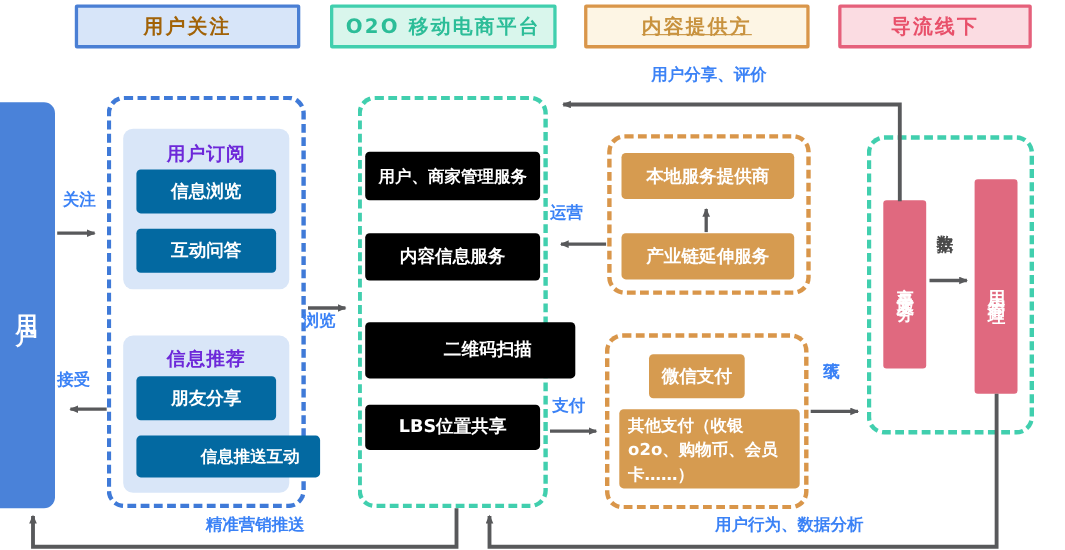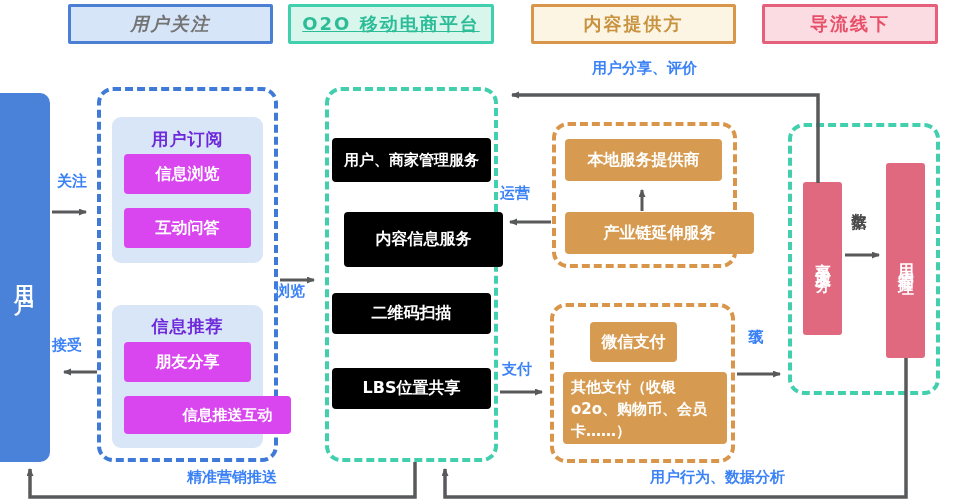"用户关注" .hdr-blue { color: #737373 -> #a16207; font-style: italic -> none }
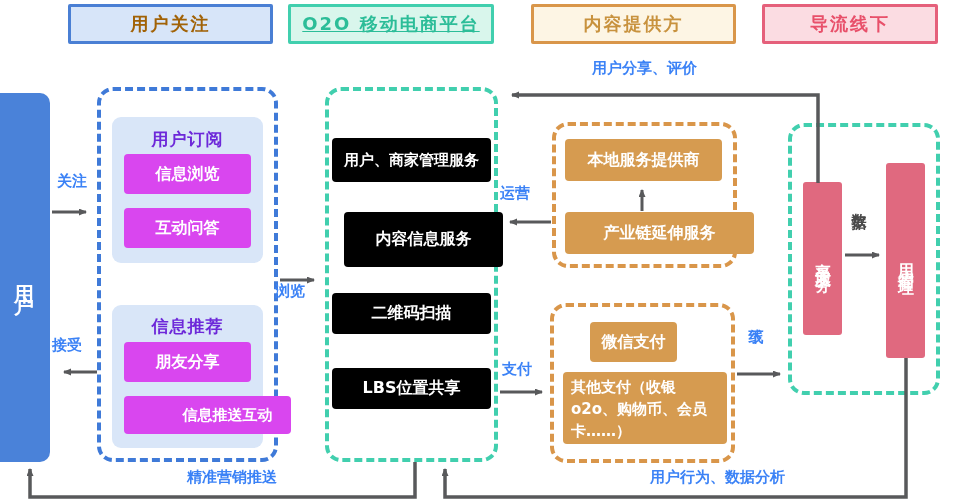"O2O 移动电商平台" div.hdr { left: 288px -> 300px; text-decoration: underline -> none }
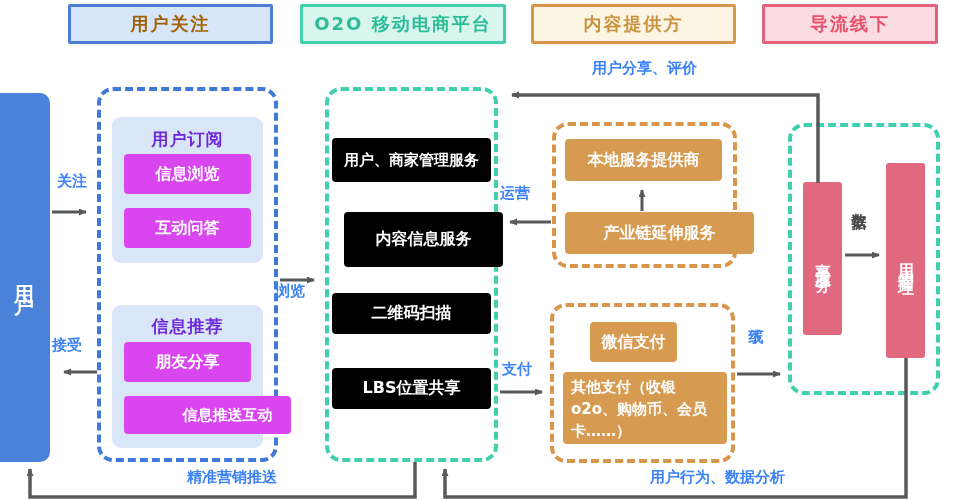"内容提供方" .hdr-orange { text-decoration: none -> underline }
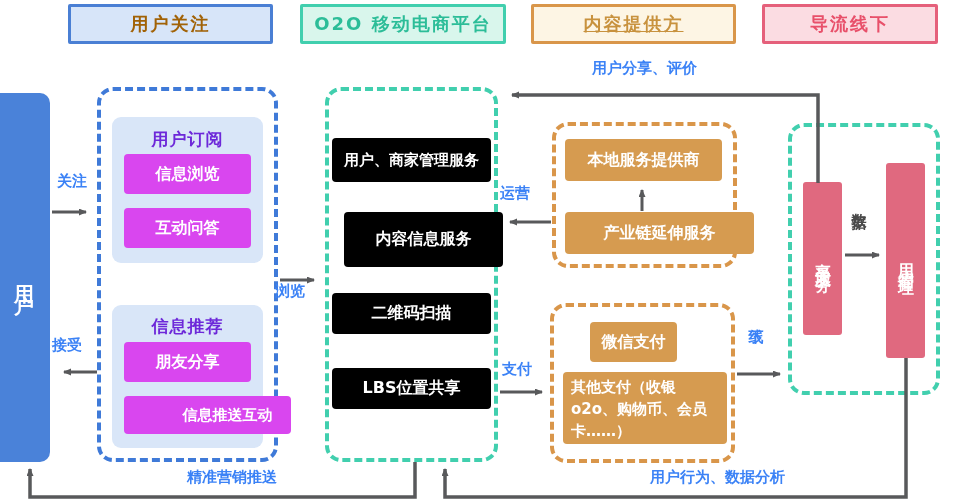"信息浏览" .btn-blue { background: #d946ef -> #0369a1 }
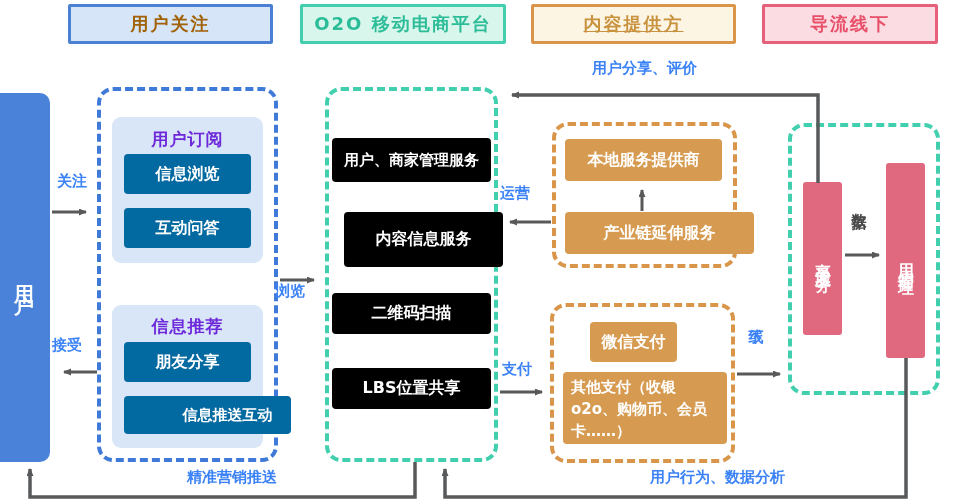"内容信息服务" div.btn { height: 55px -> 43px; margin-left: 12px -> none }
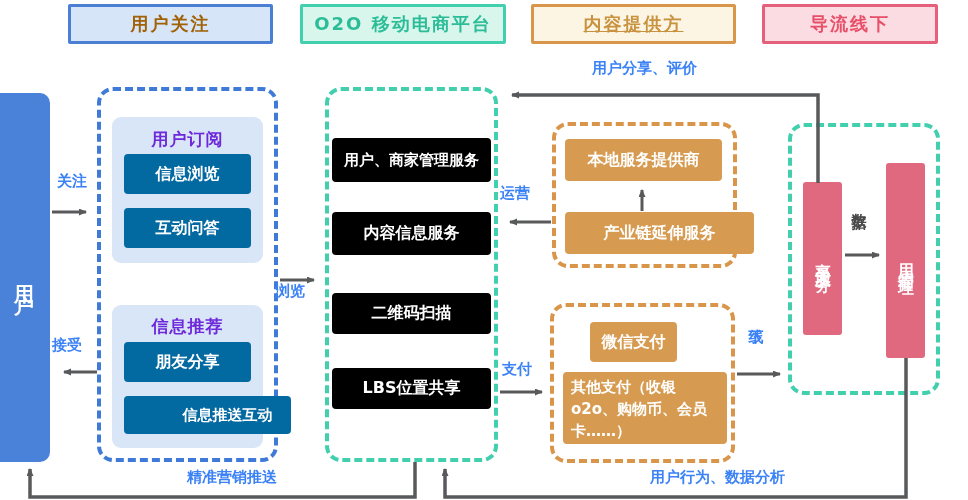"产业链延伸服务" div.btn { width: 189px -> 157px }
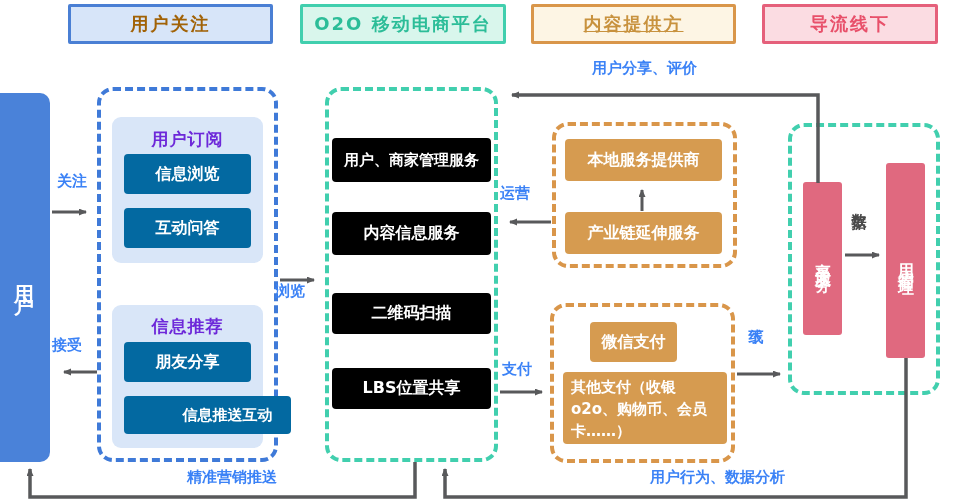"二维码扫描" div.btn { height: 41px -> 51px; padding-left: none -> 32px }
